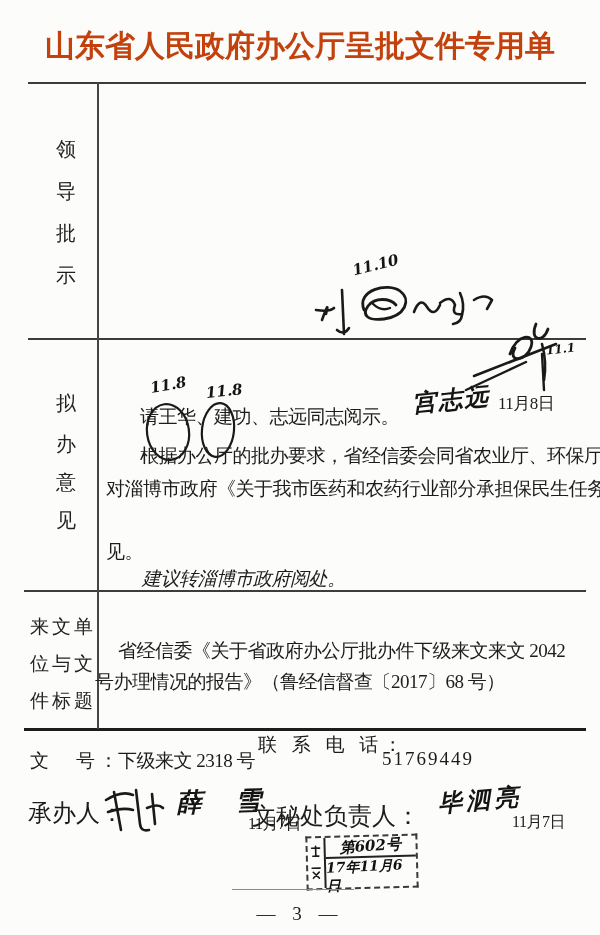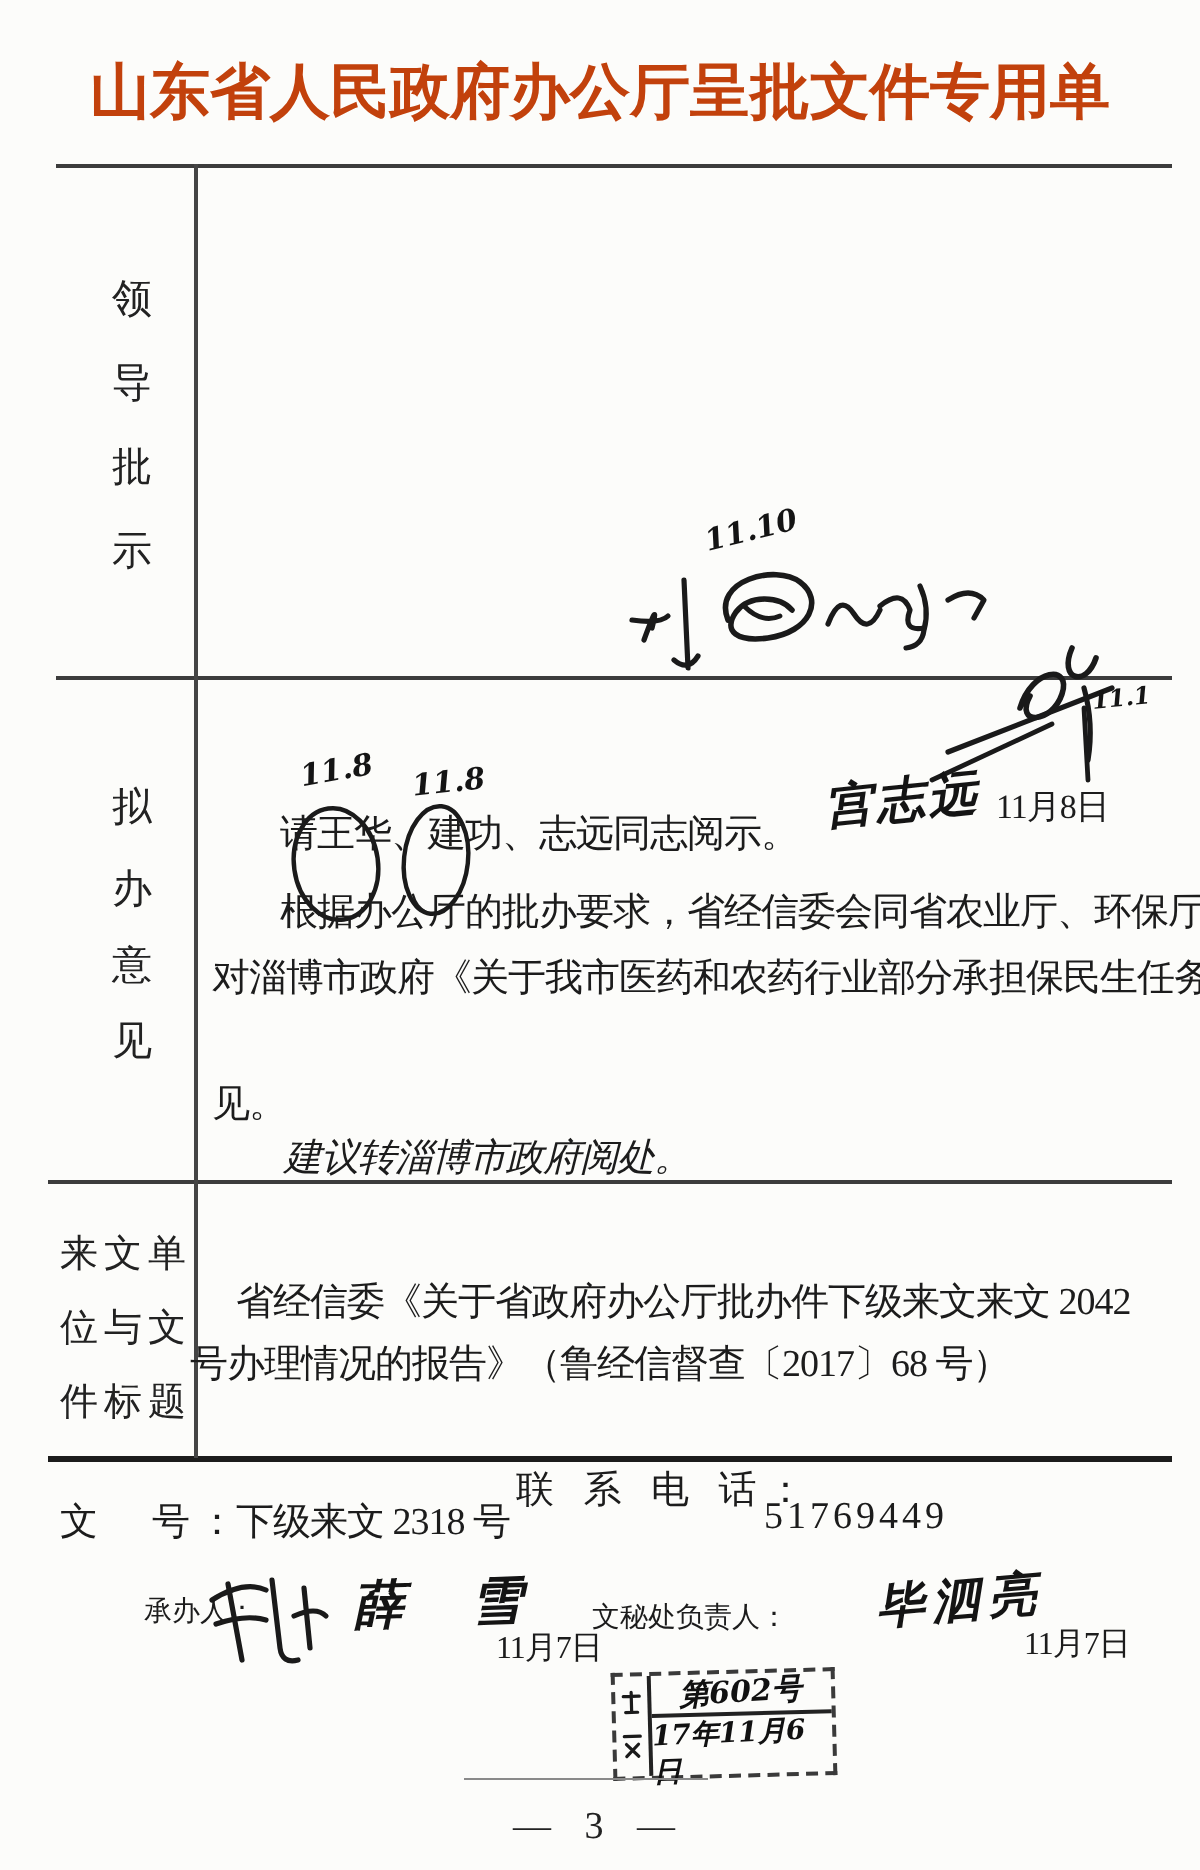"承办人：" .print-sm { font-size: 14px -> 24px; margin-left: 44px -> none }
